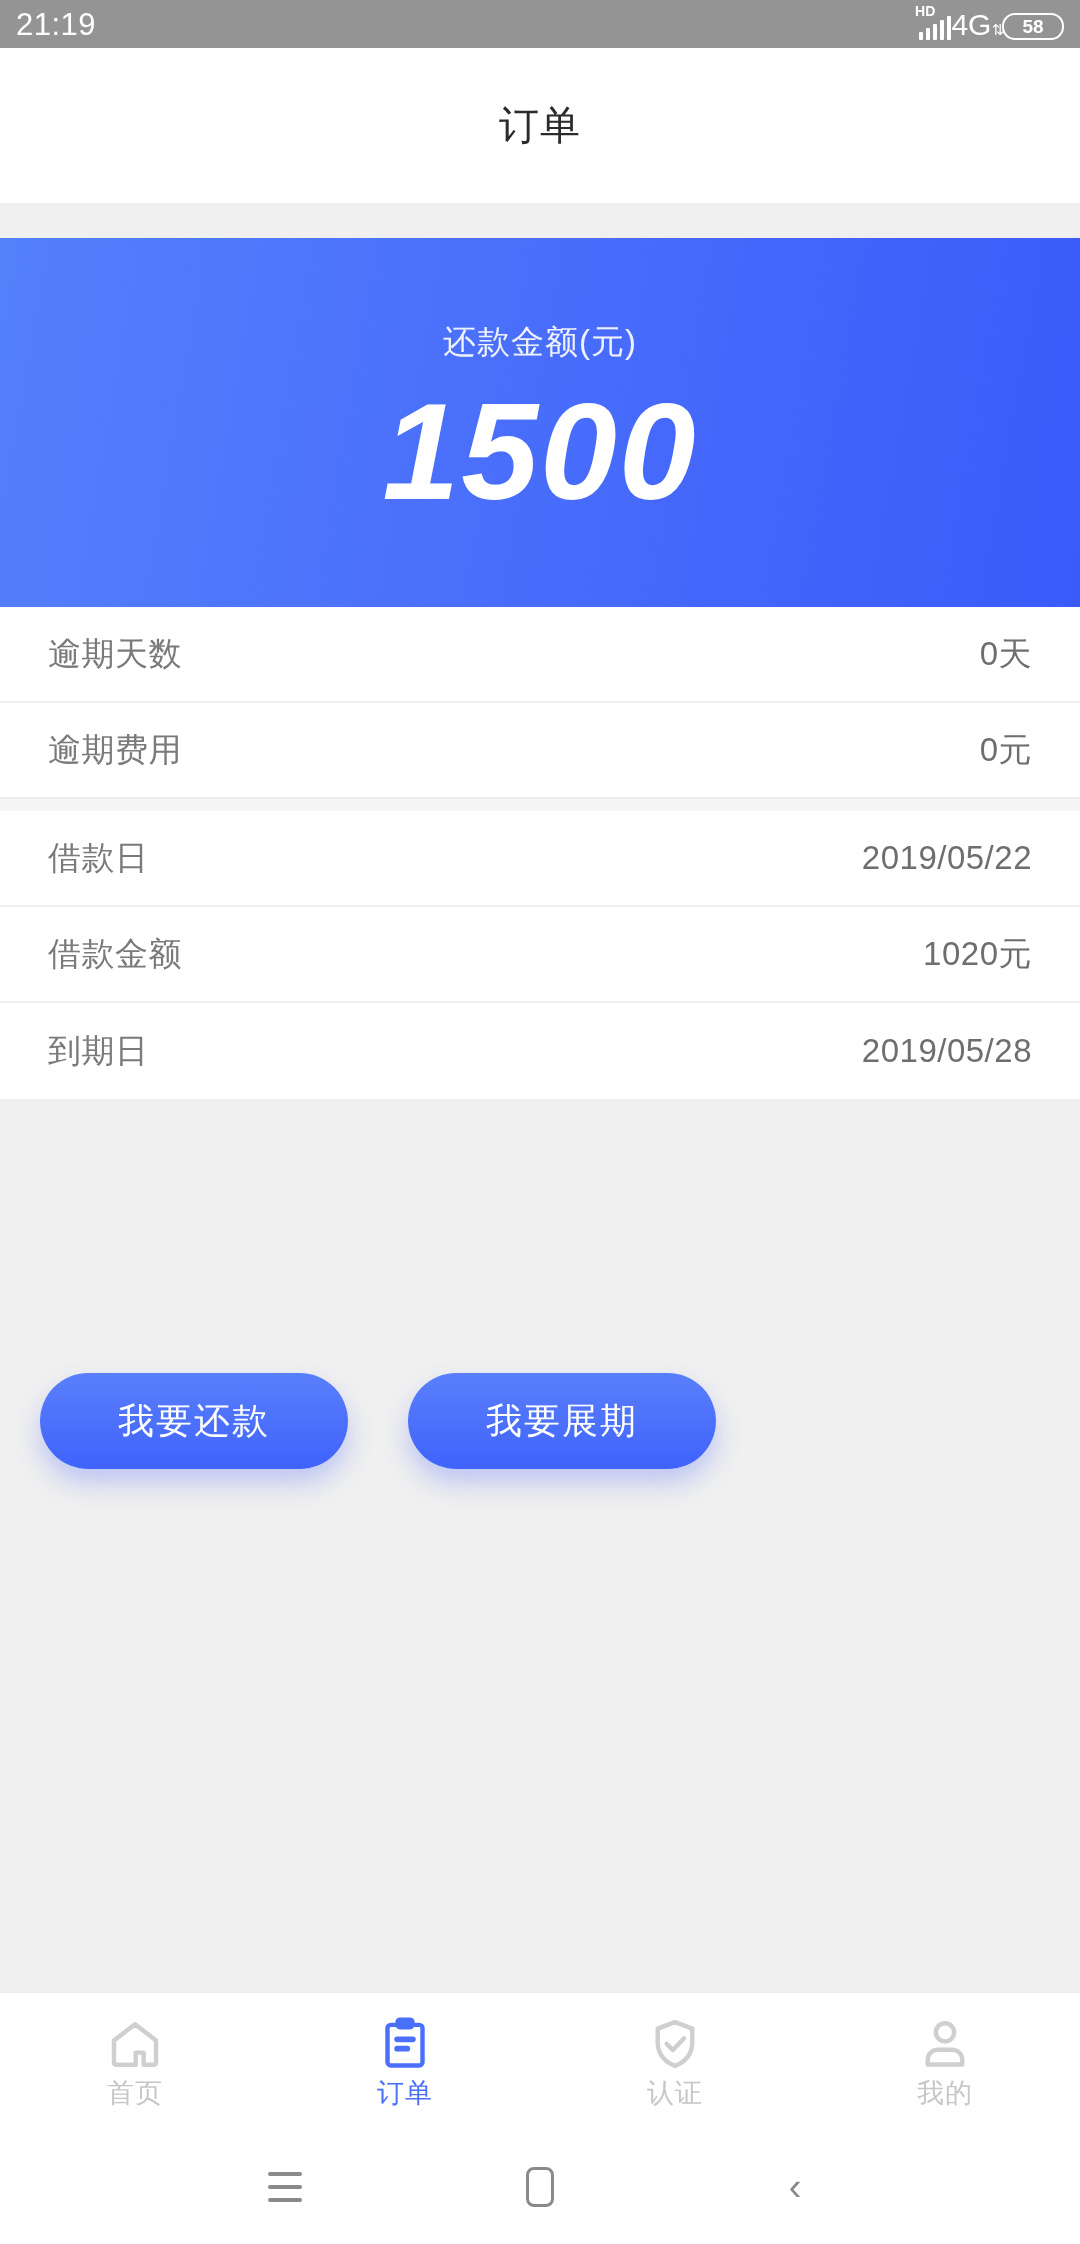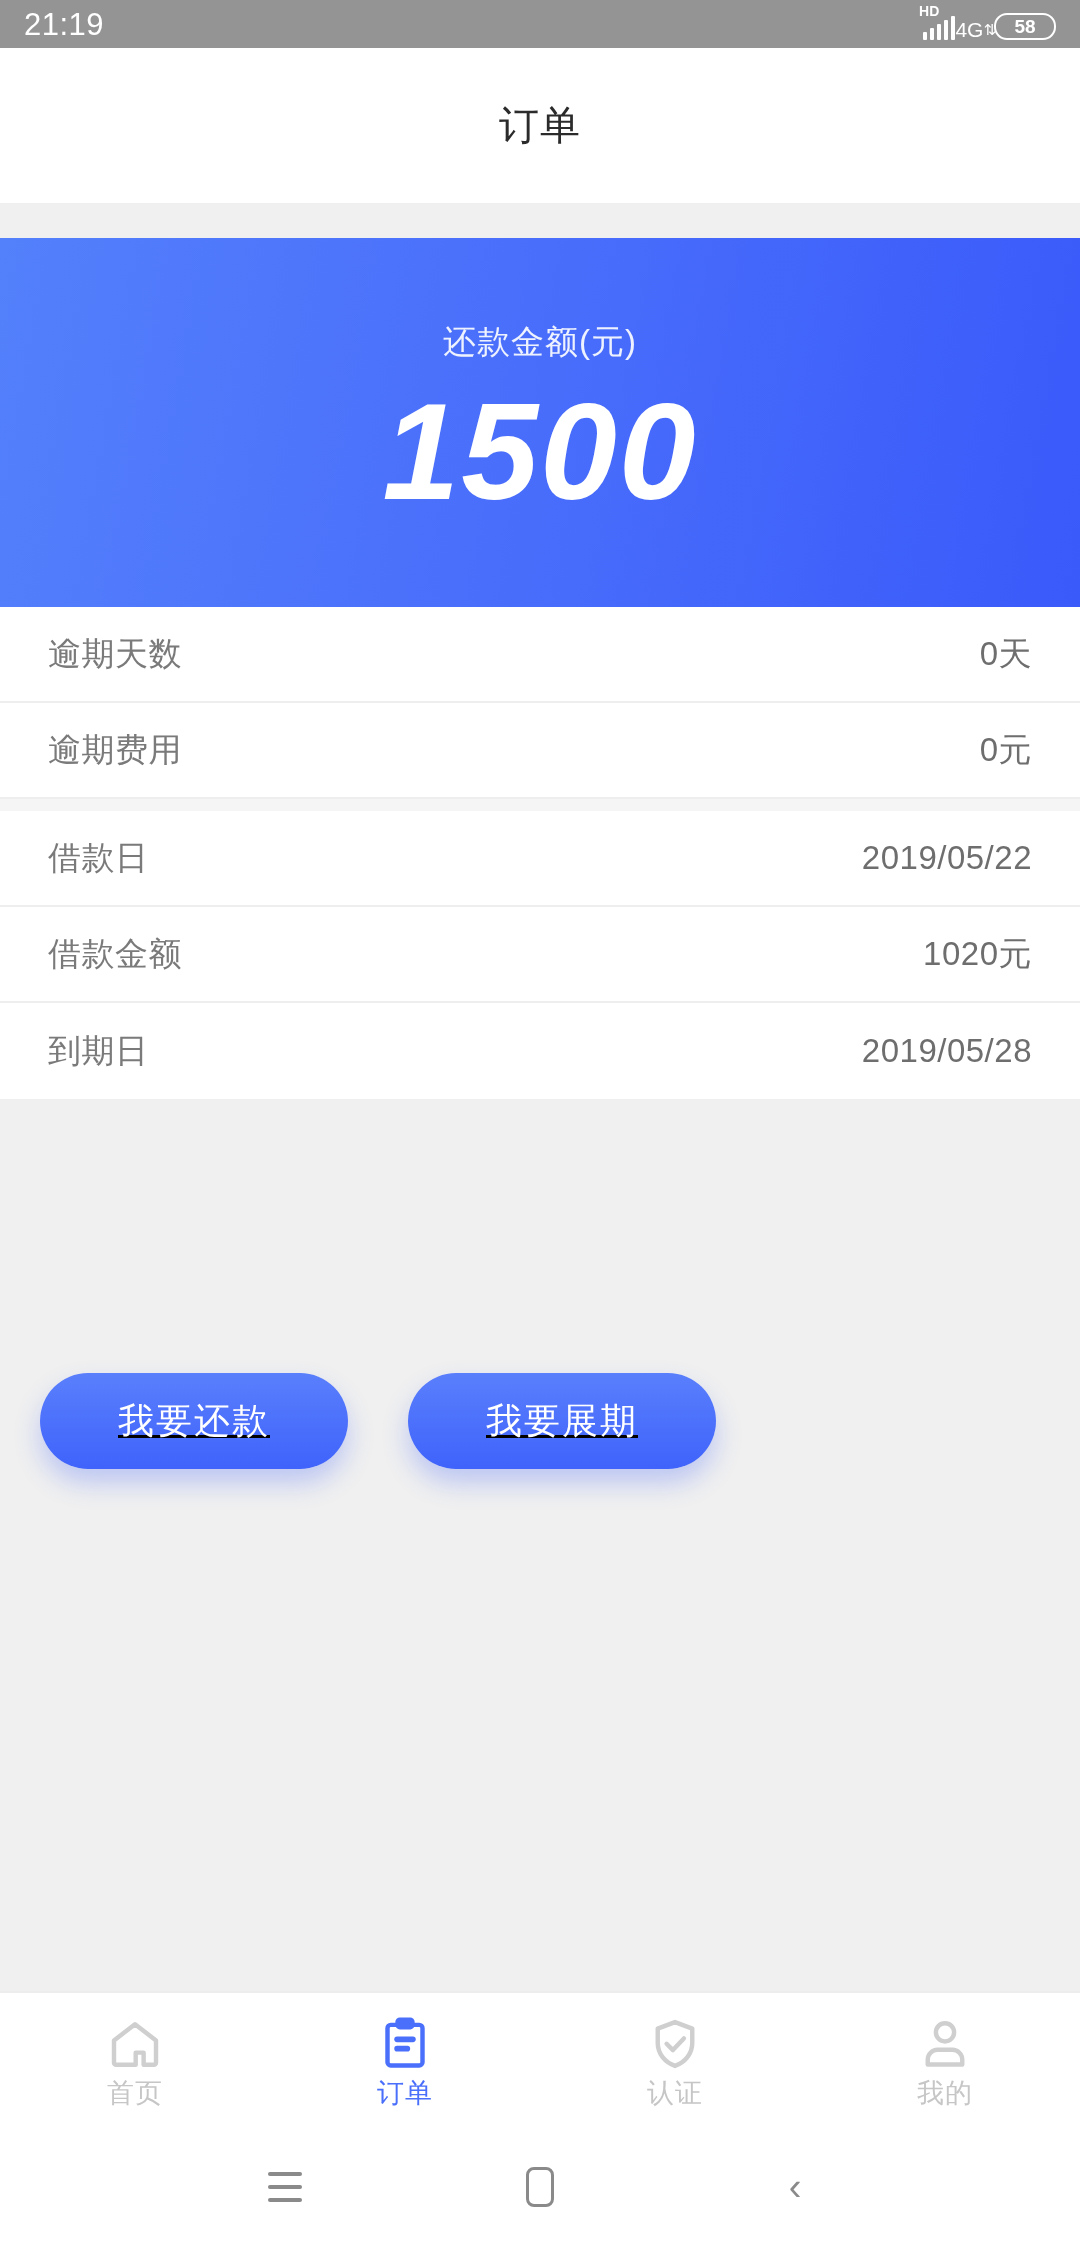"21:19" .statusbar { padding: 0 24px -> 0 16px }
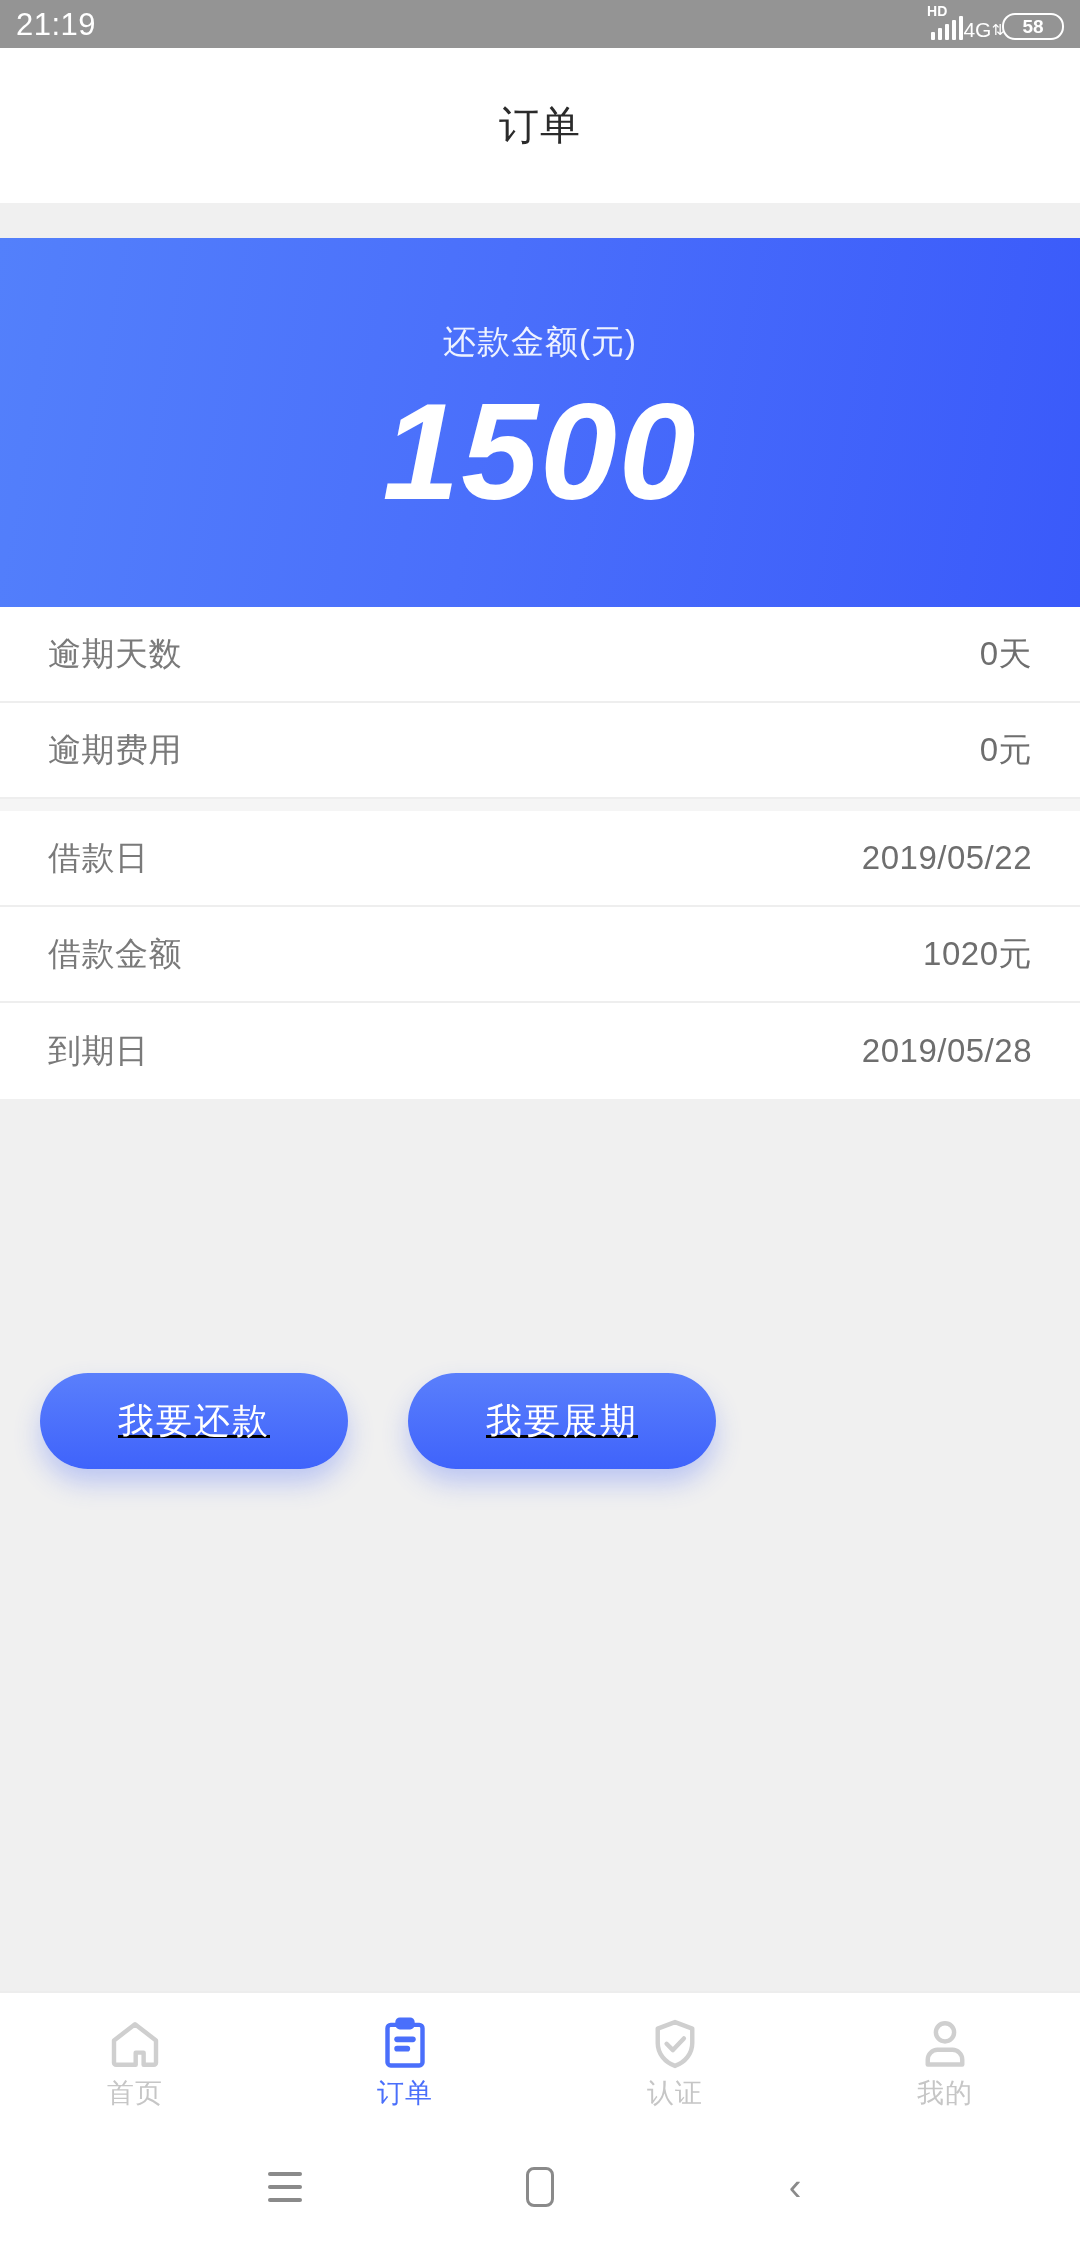"4G" .sb-net { font-size: 21px -> 30px }
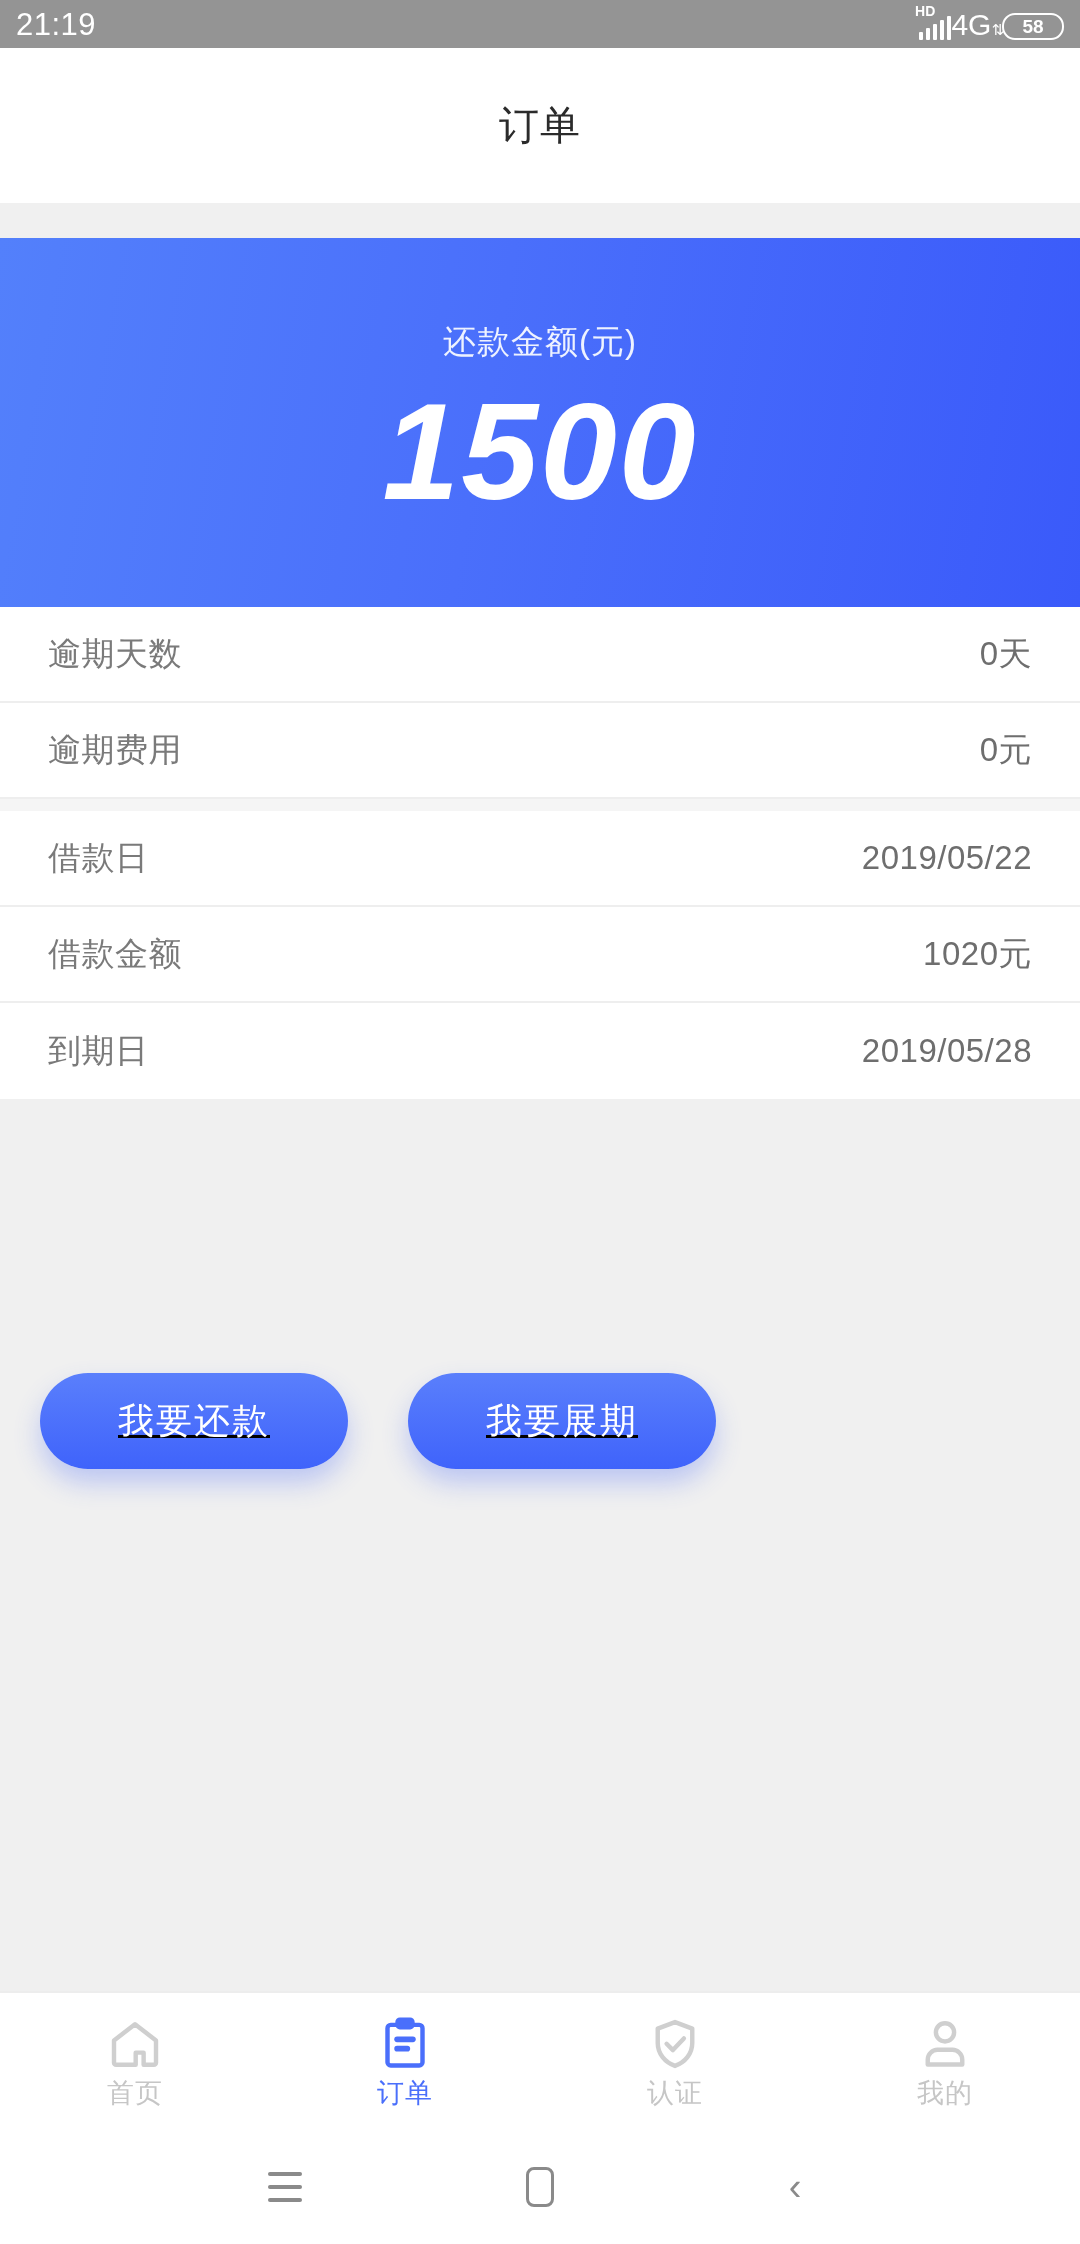"我要还款" .actions { text-decoration: underline -> none }
